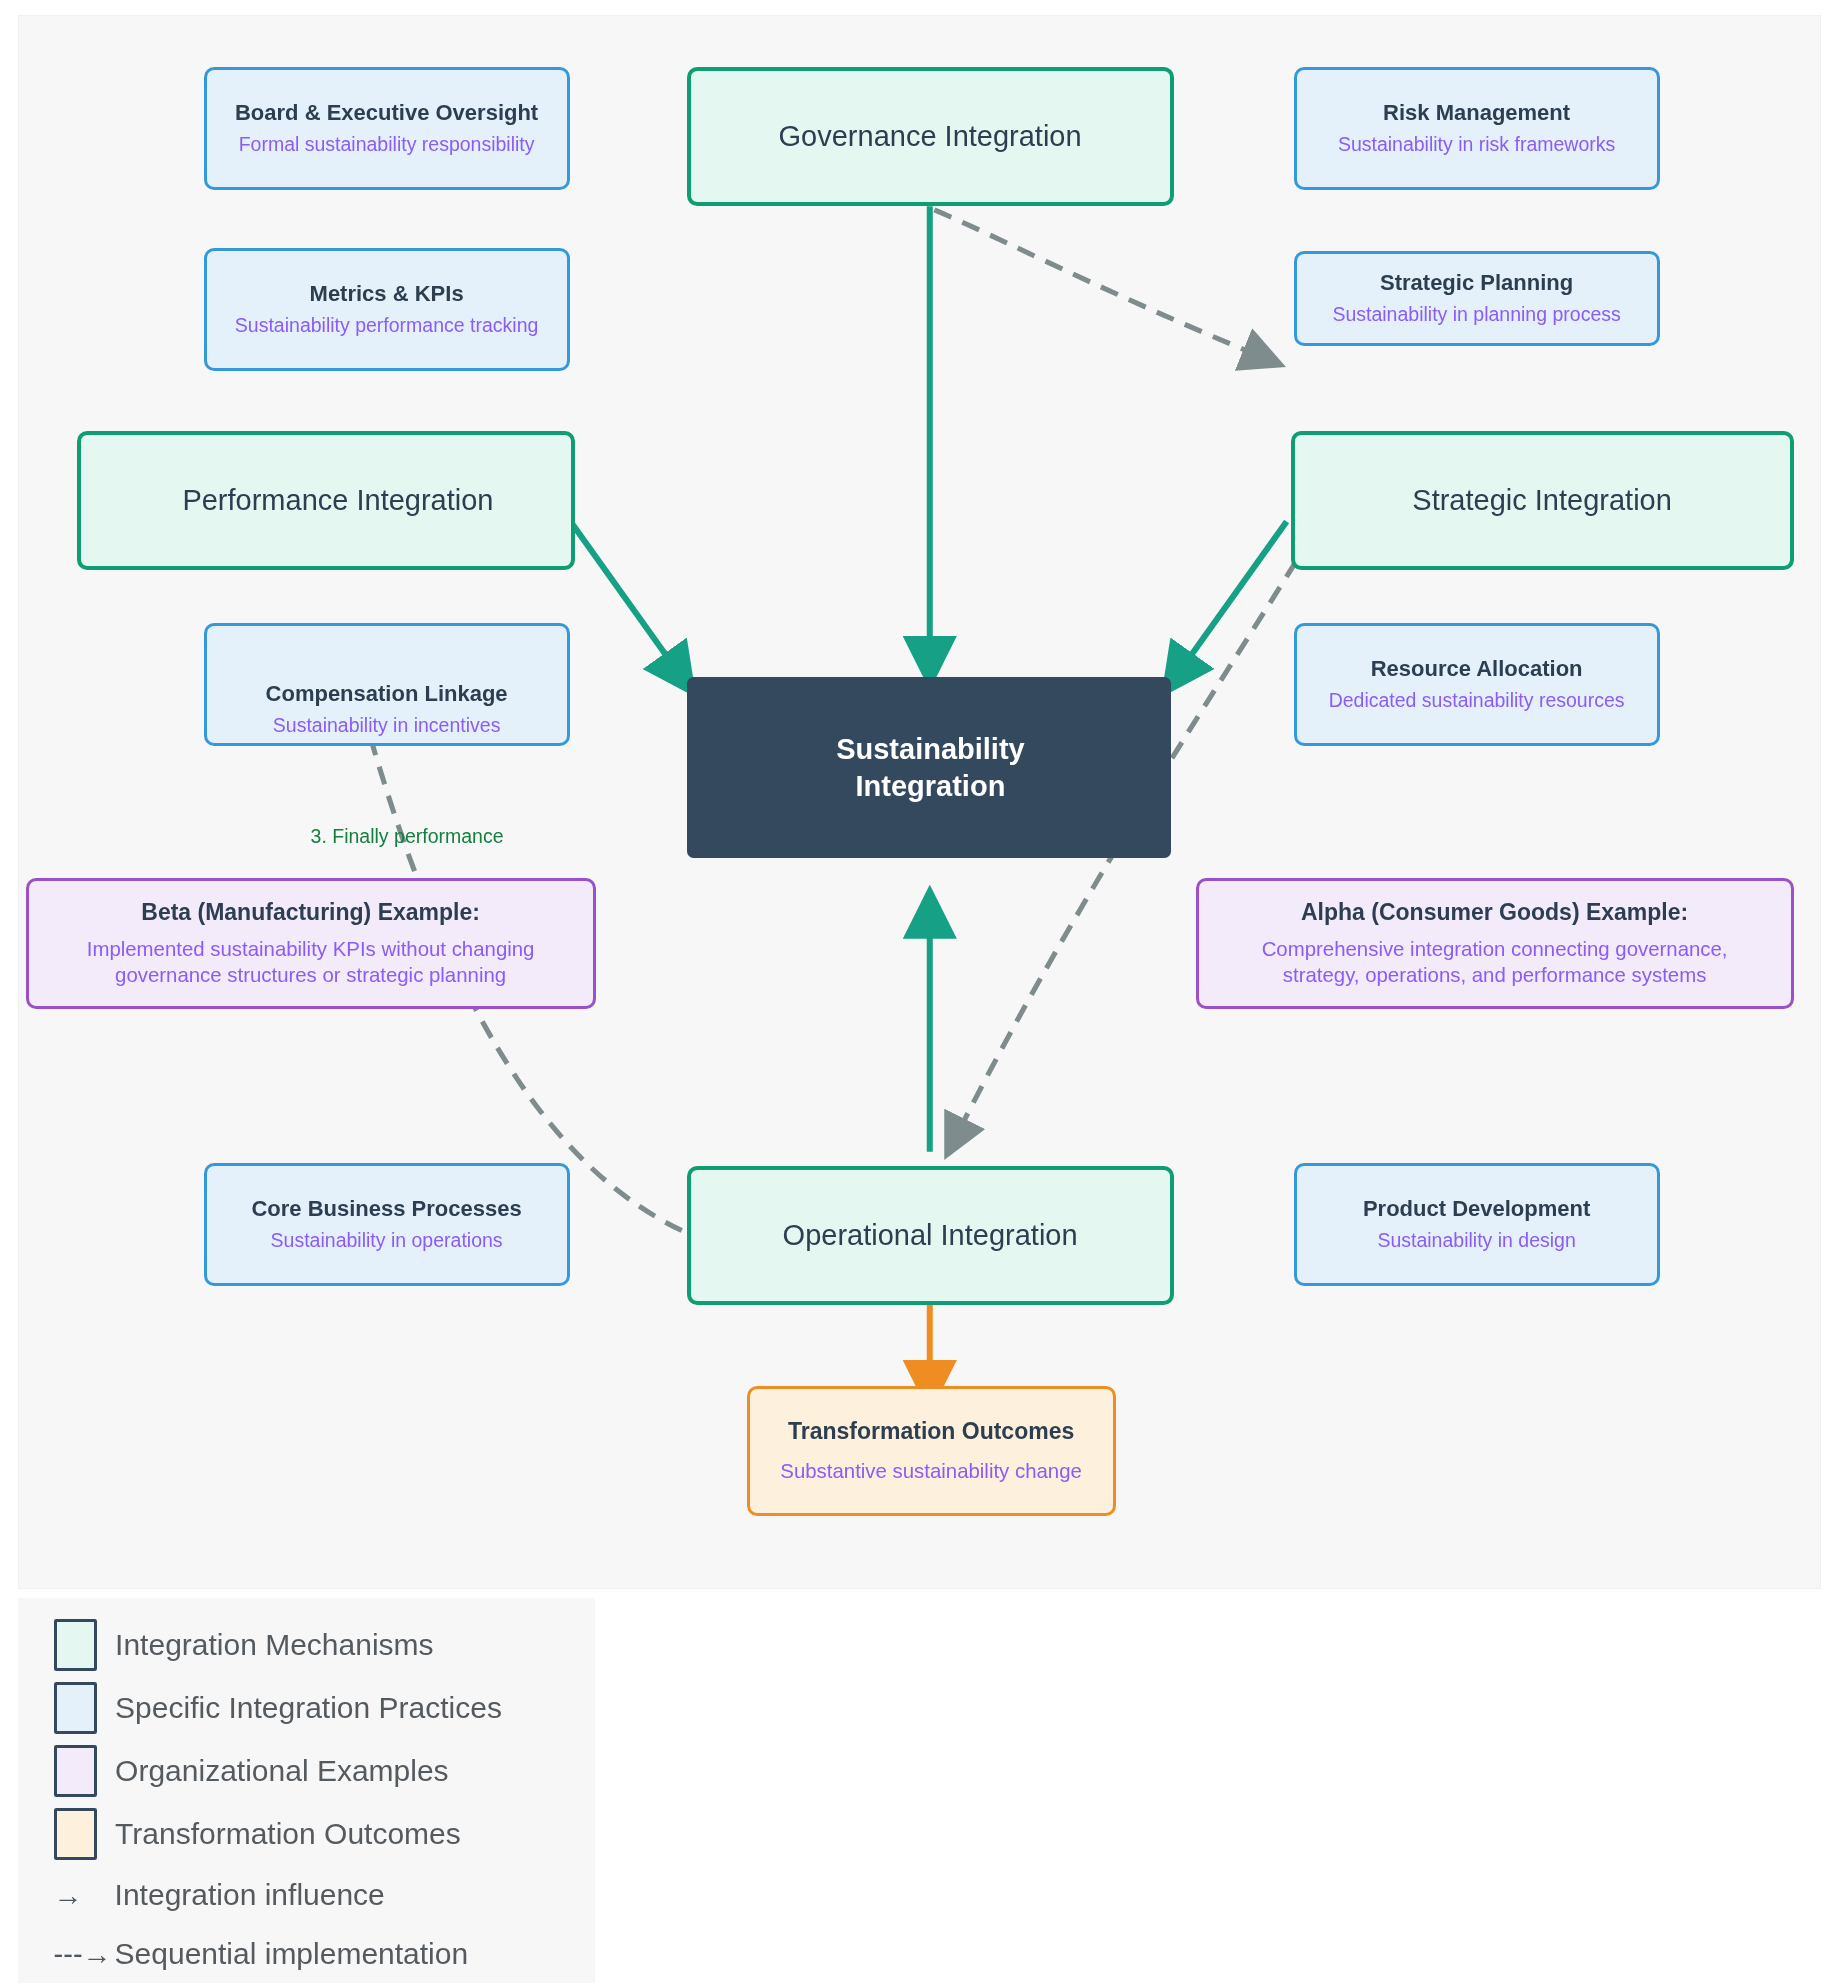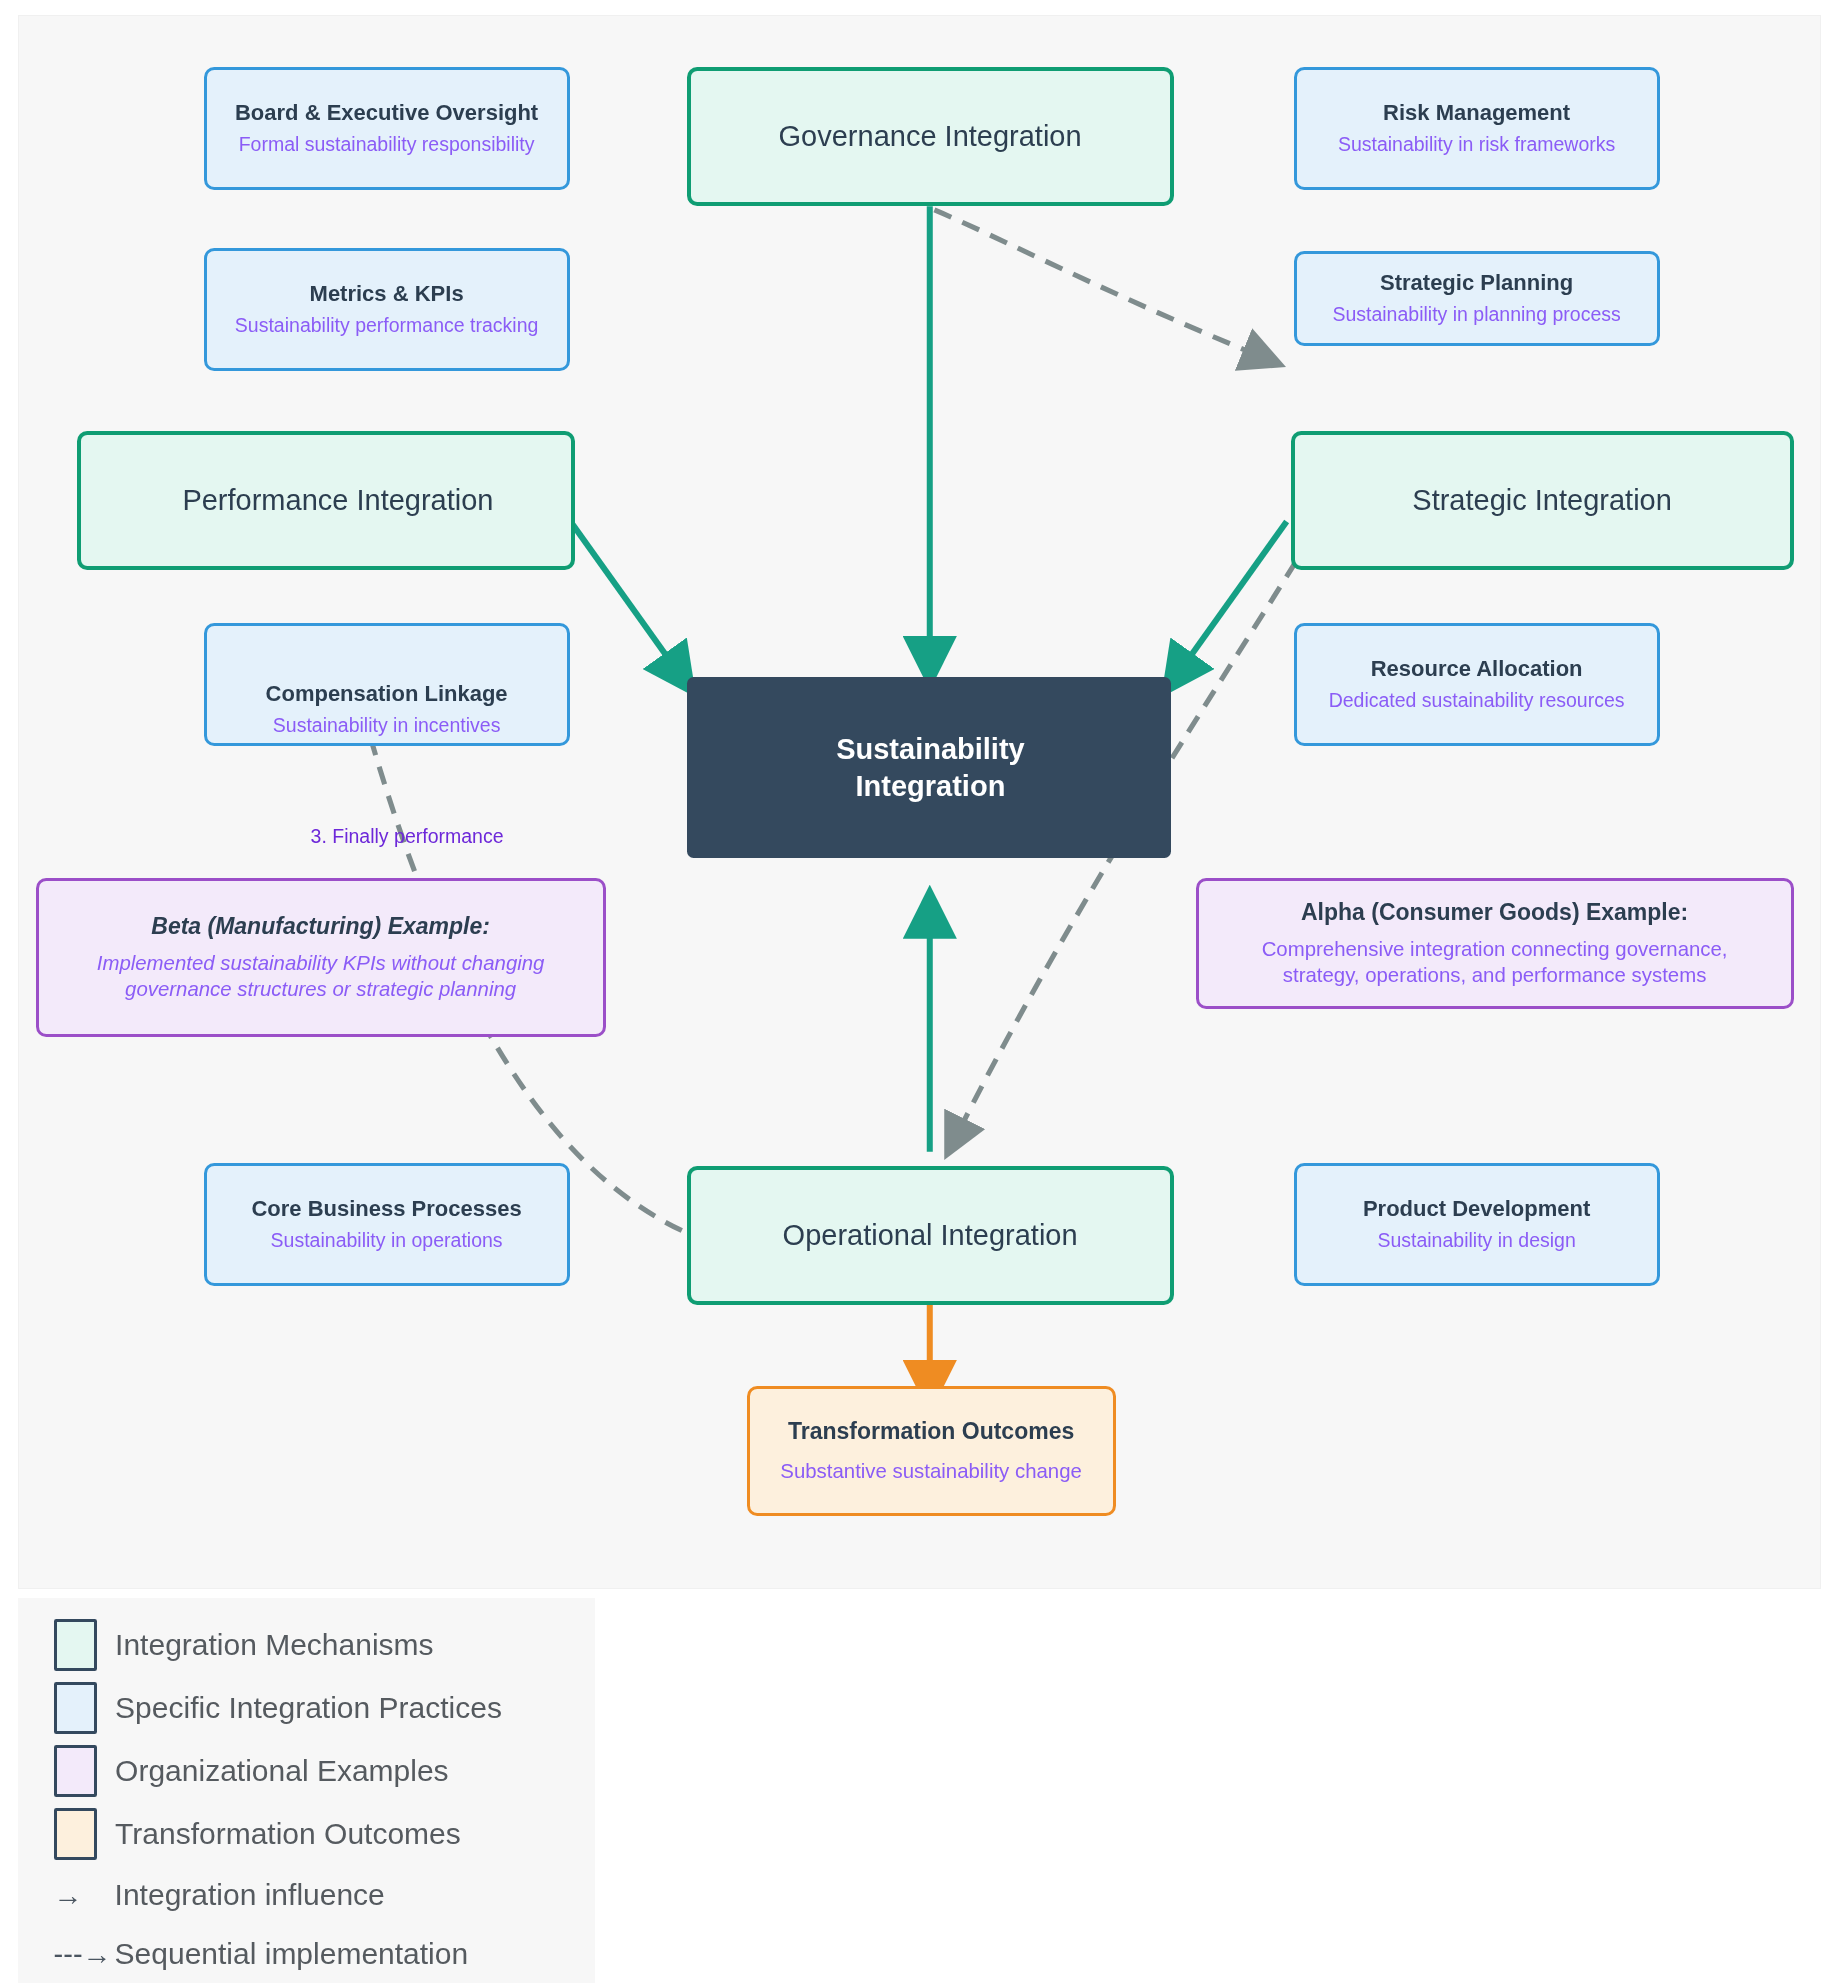"3. Finally performance" .elabel { color: #6d28d9 -> #15803d }
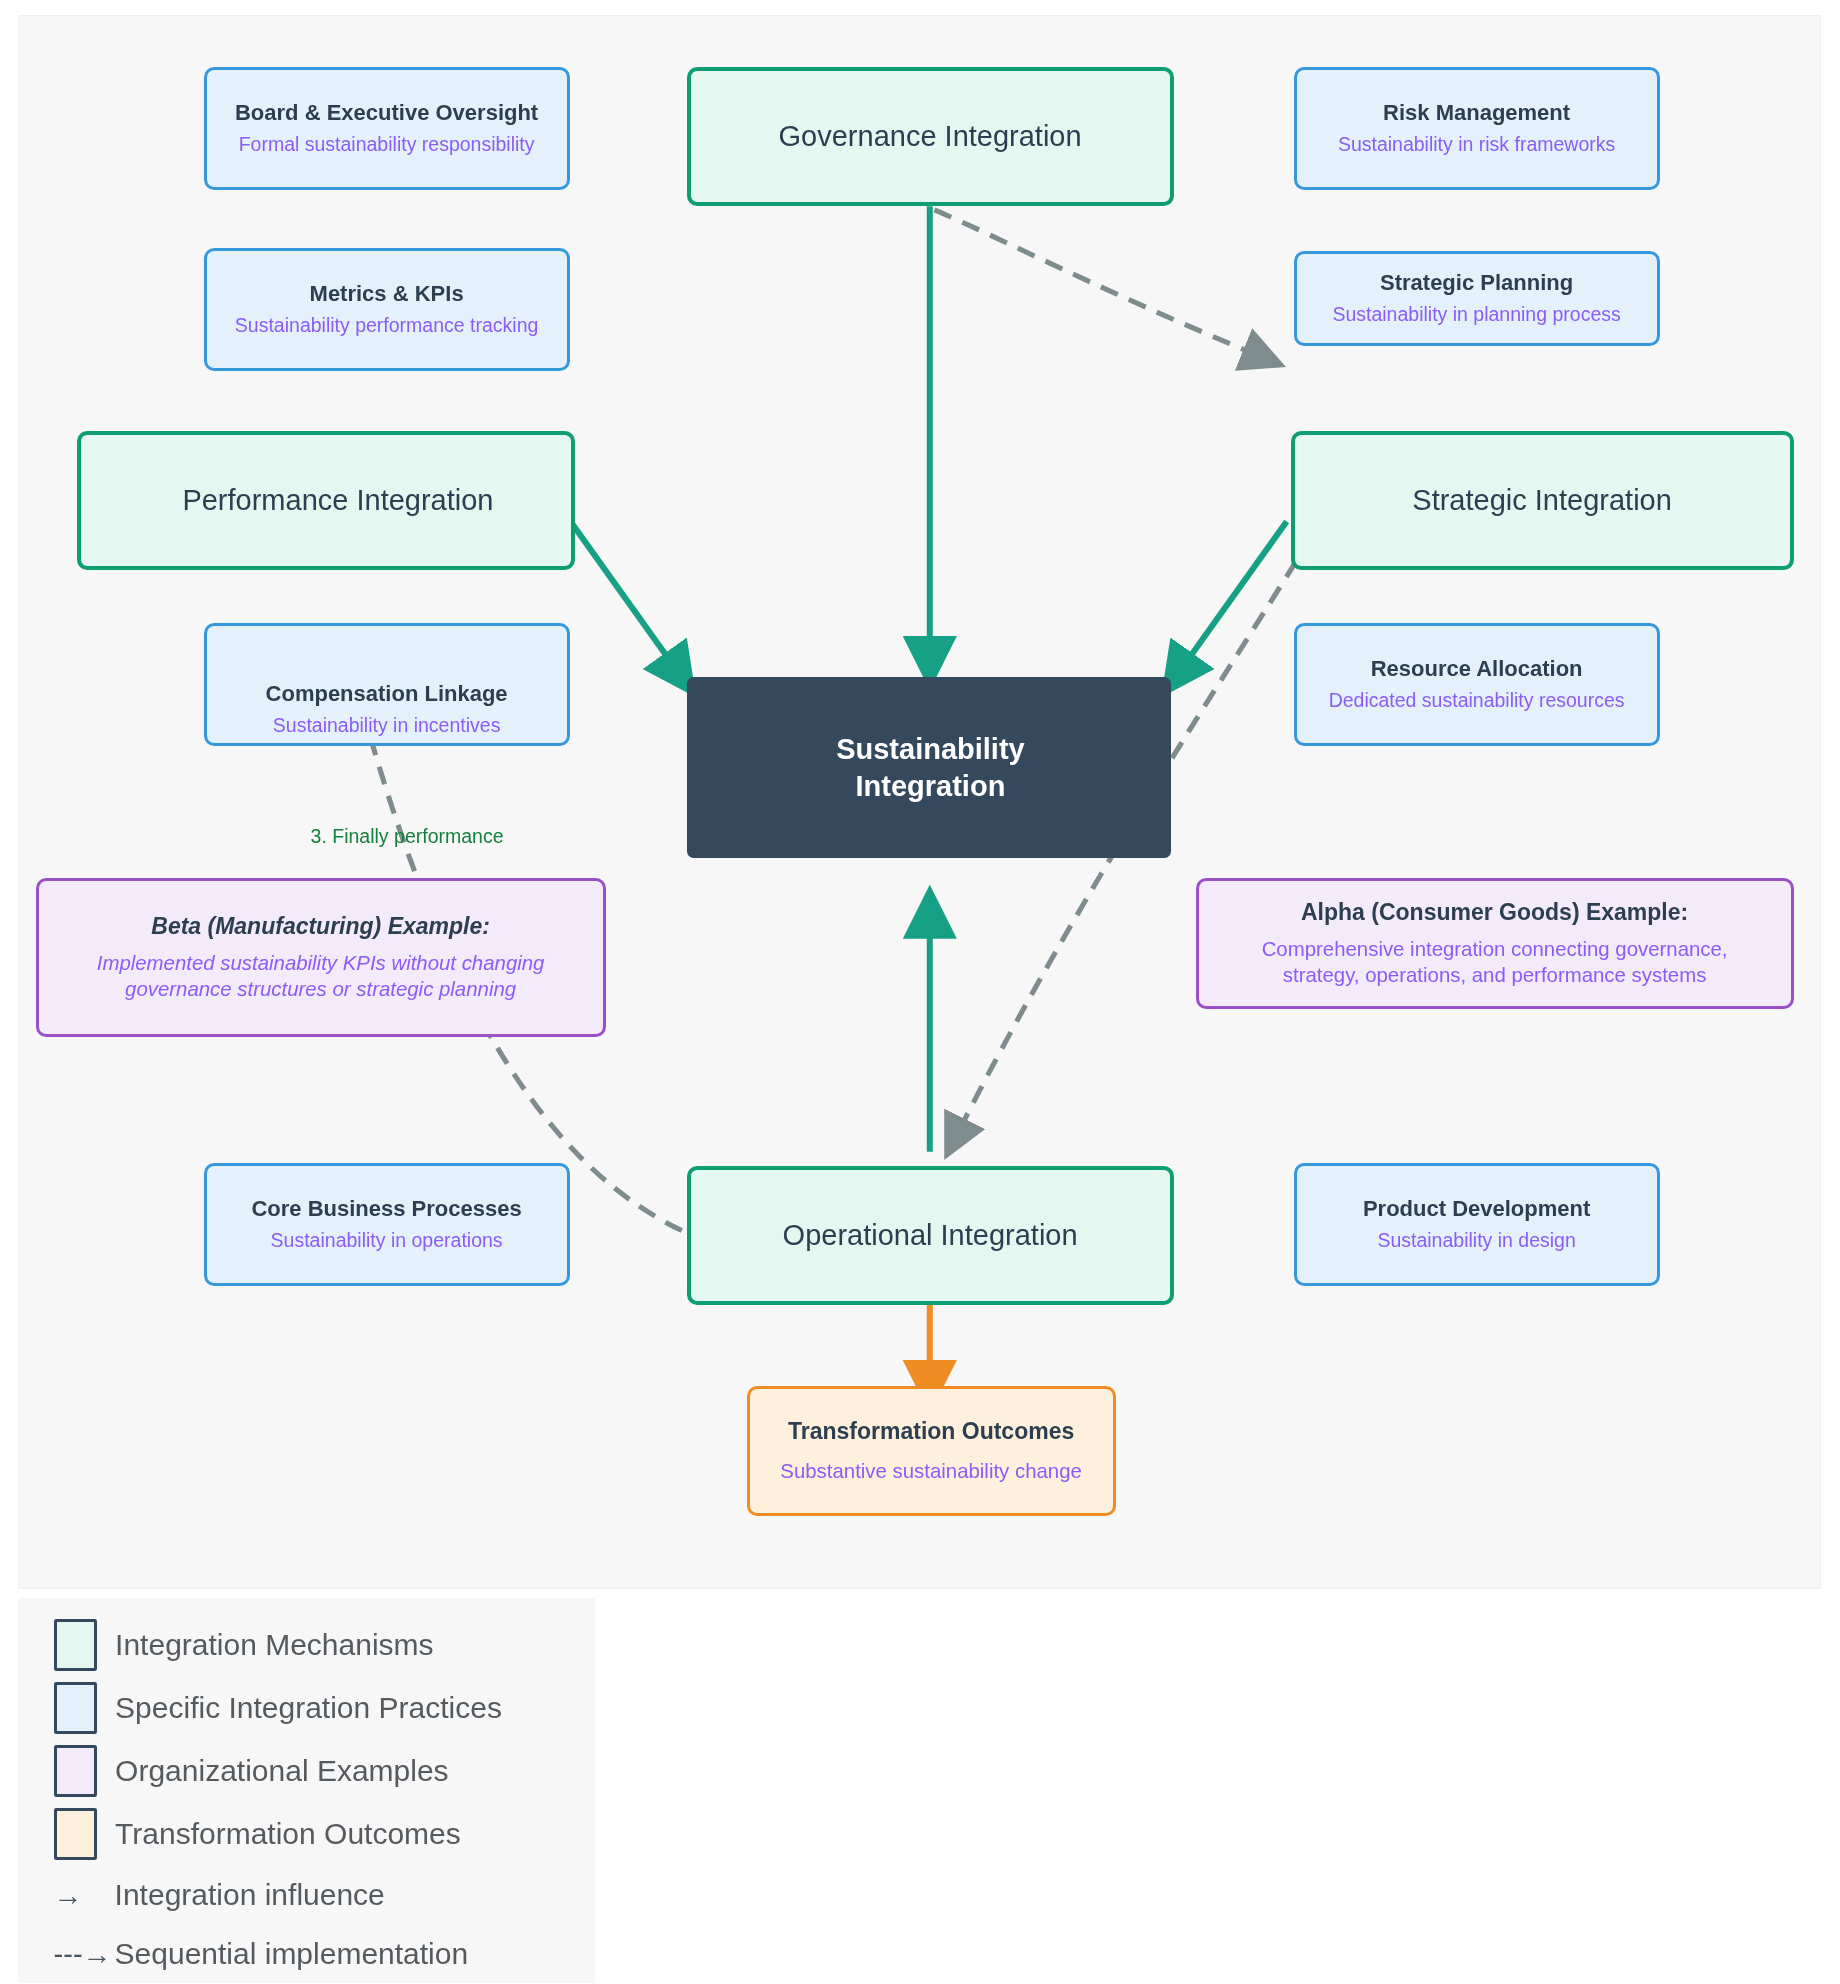"Beta (Manufacturing) Example:" div.node { font-style: italic -> none; height: 159px -> 131px; left: 17px -> 7px }
